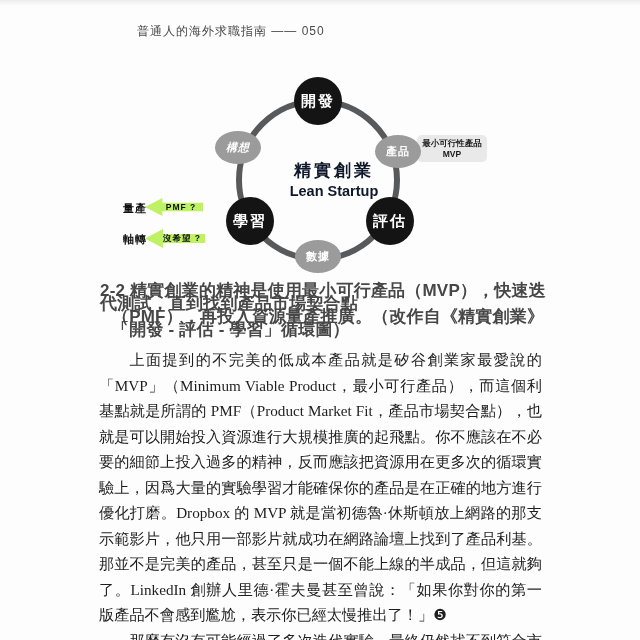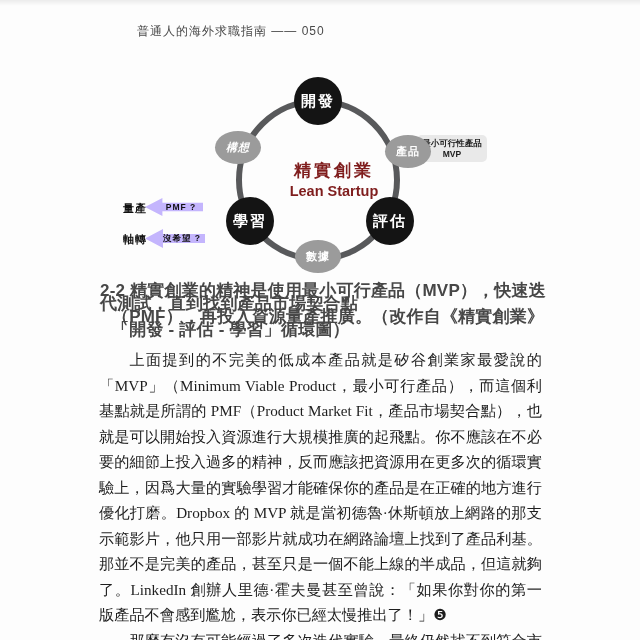"產品" .n-product { left: 280px -> 270px }
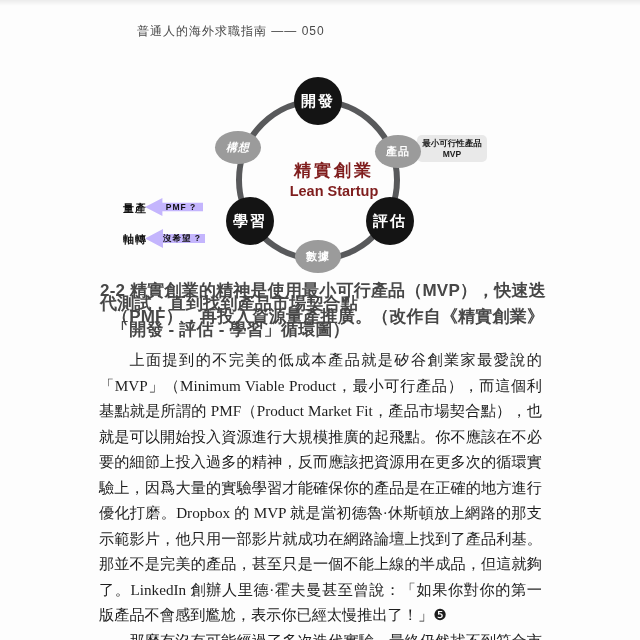"精實創業" .center-label { color: #7f1d1d -> #0f172a }
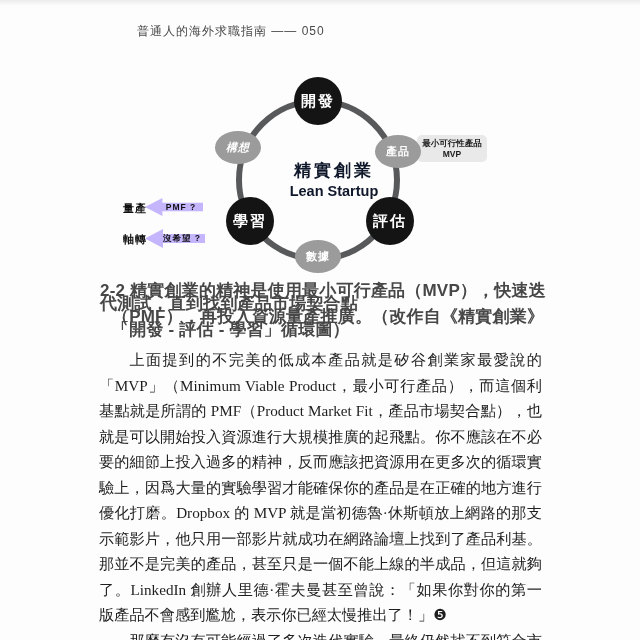"PMF ?" .block-arrow { background: #c4b5fd -> #bef264 }
